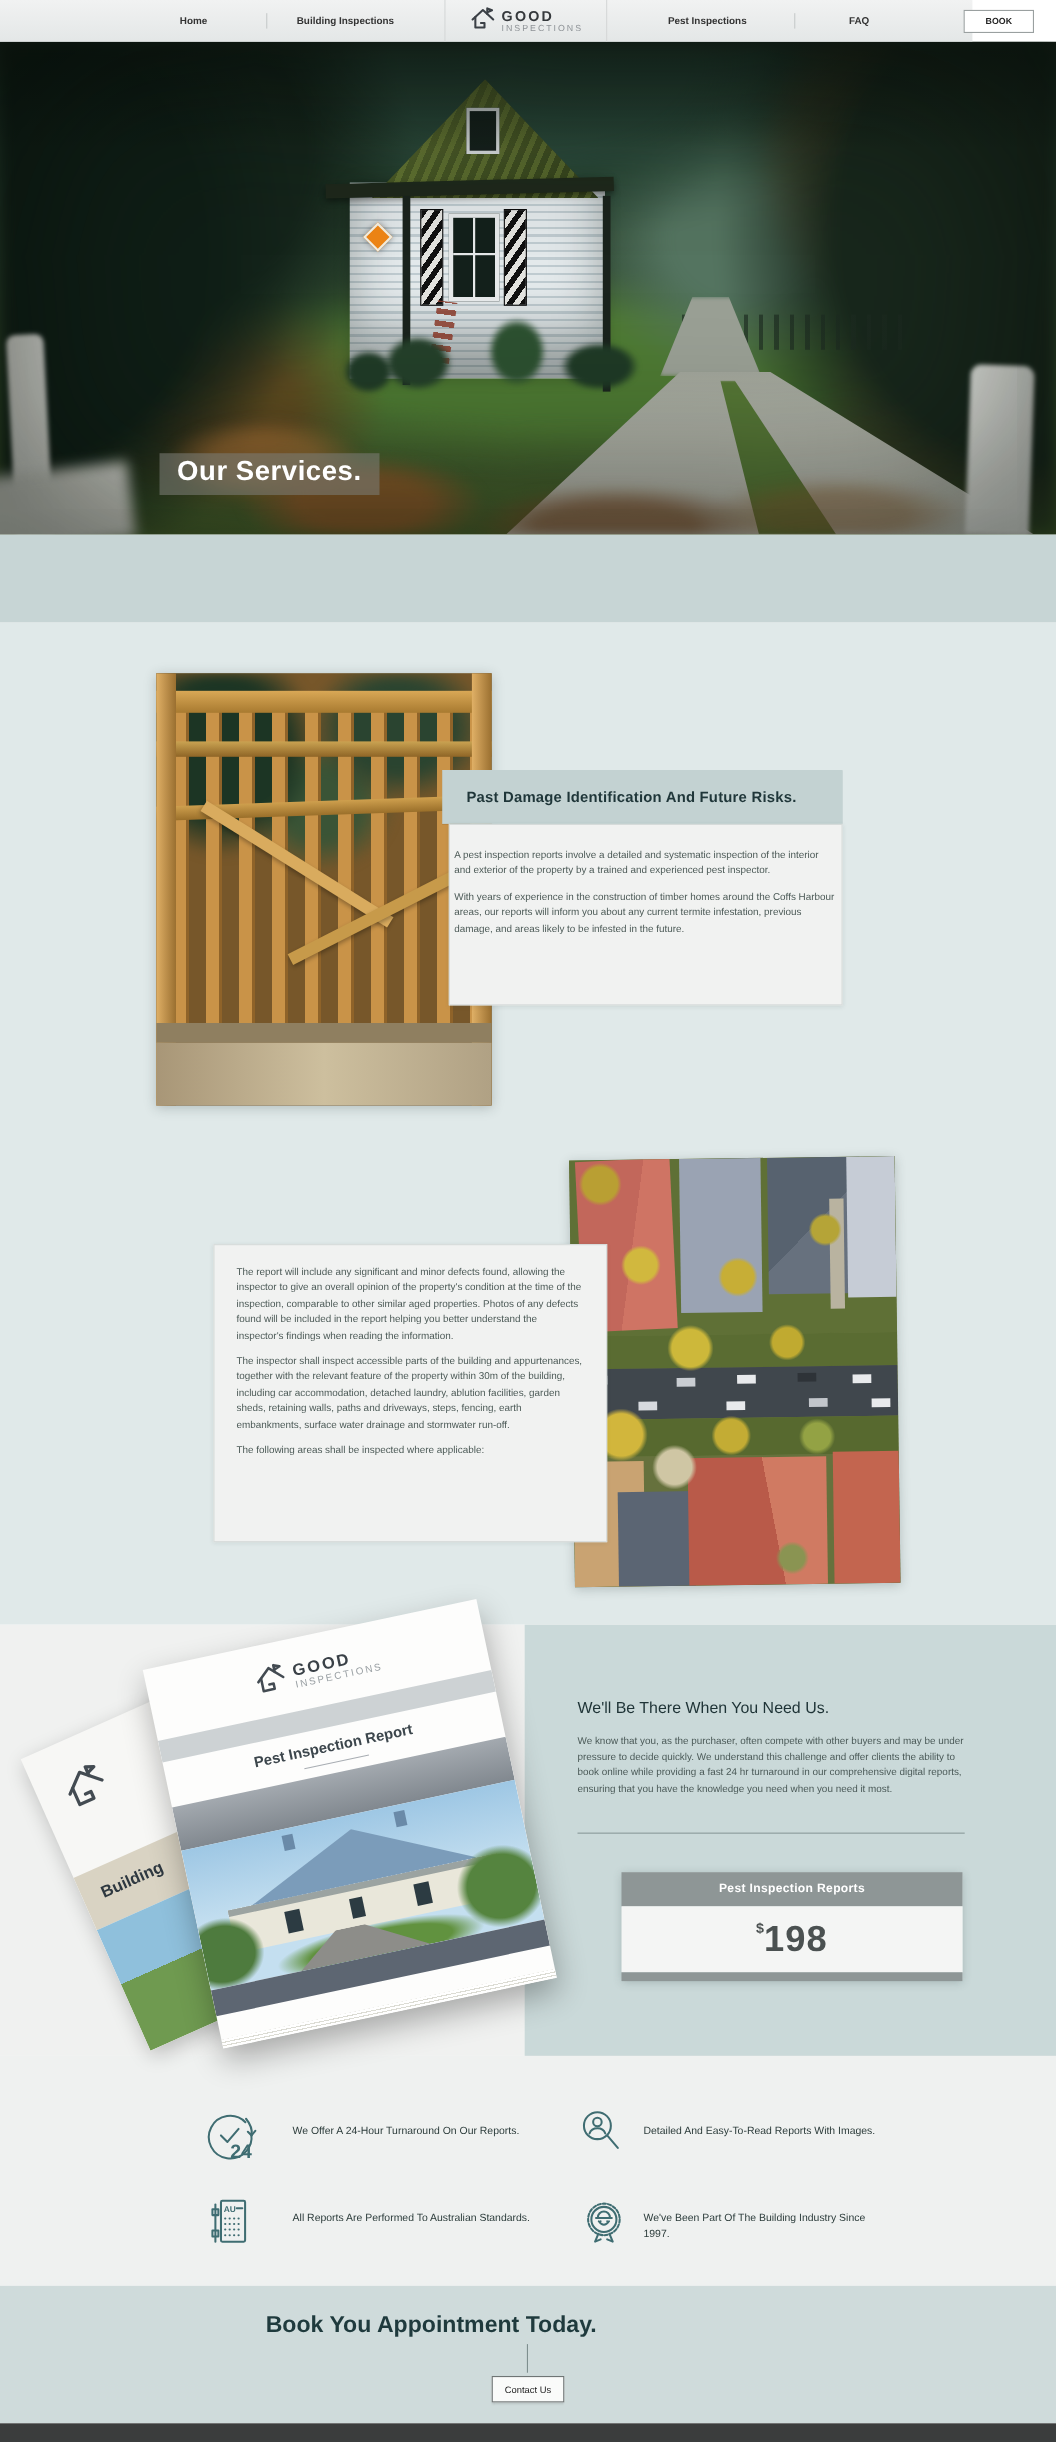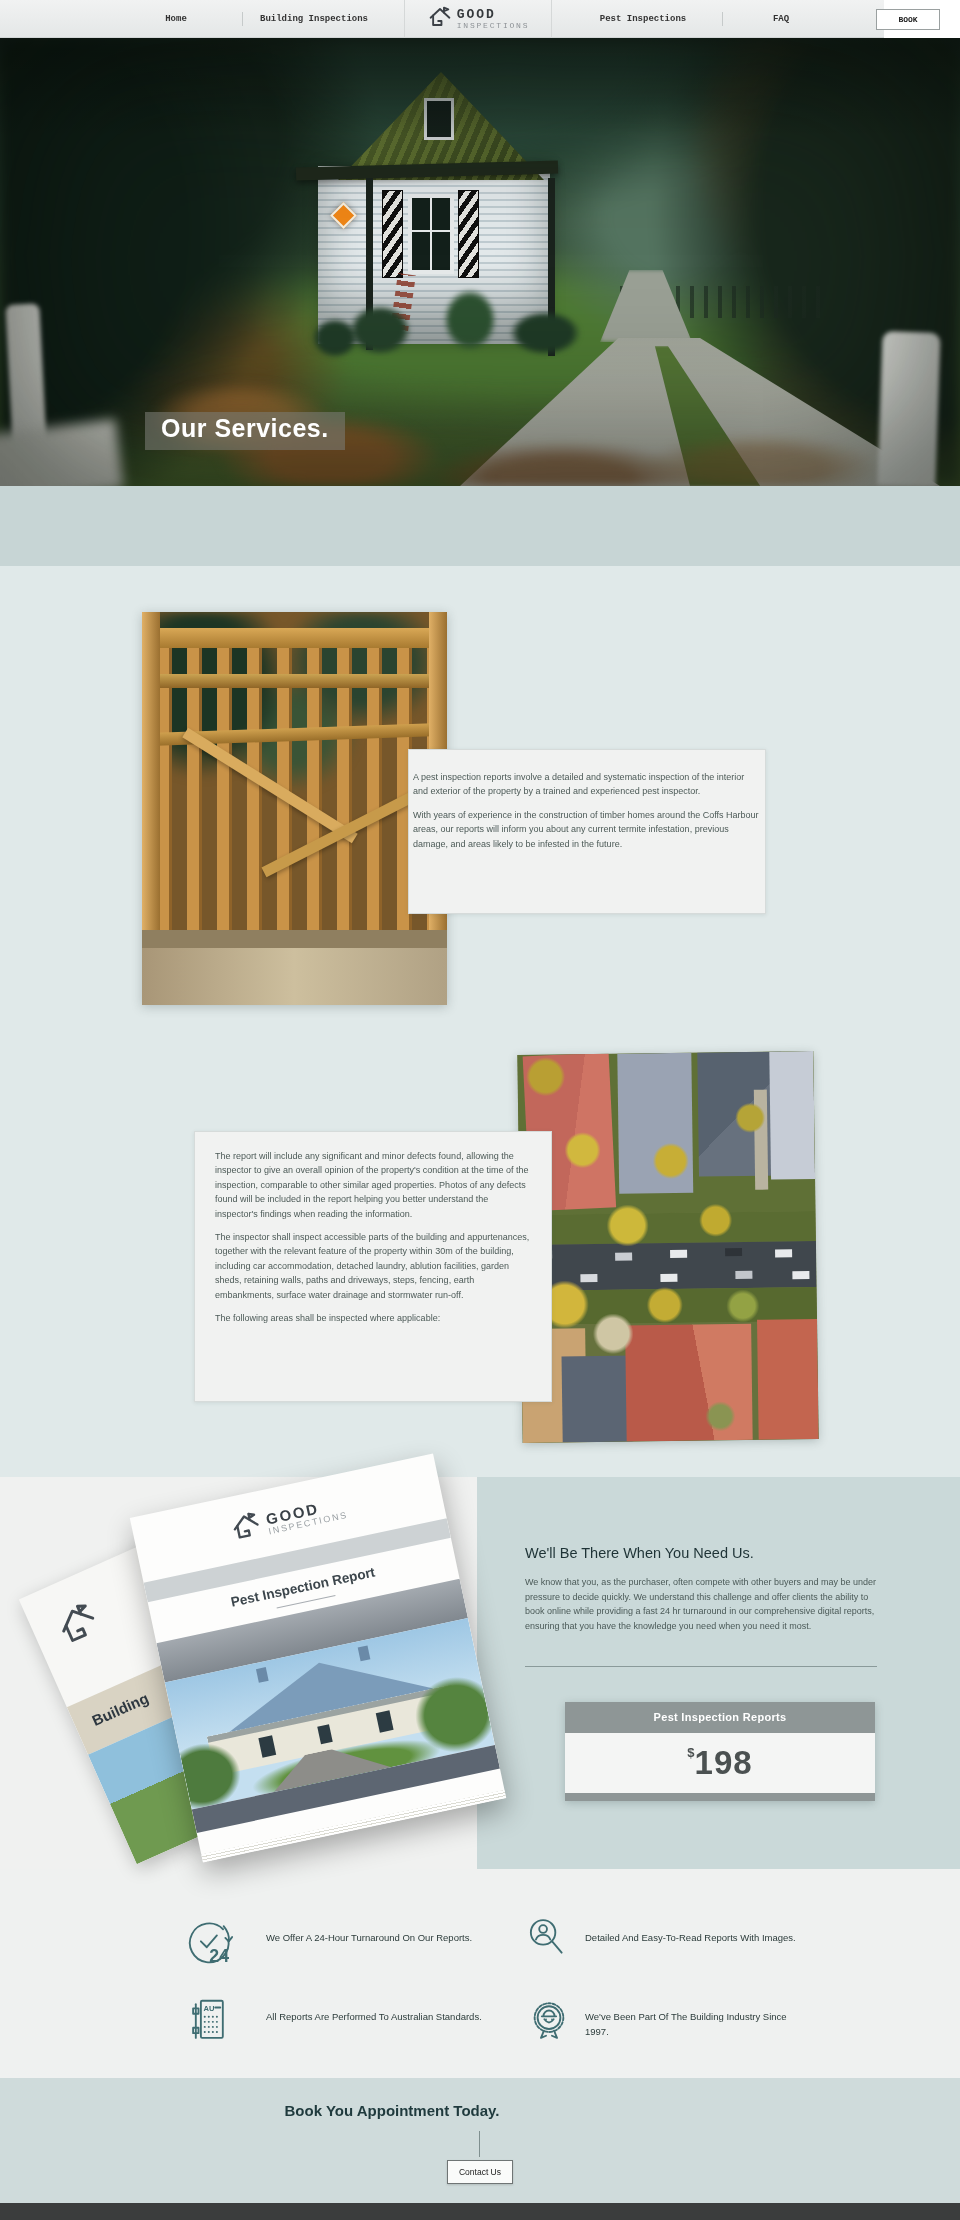"Home" .nav { font-family: Liberation Mono, monospace -> none }
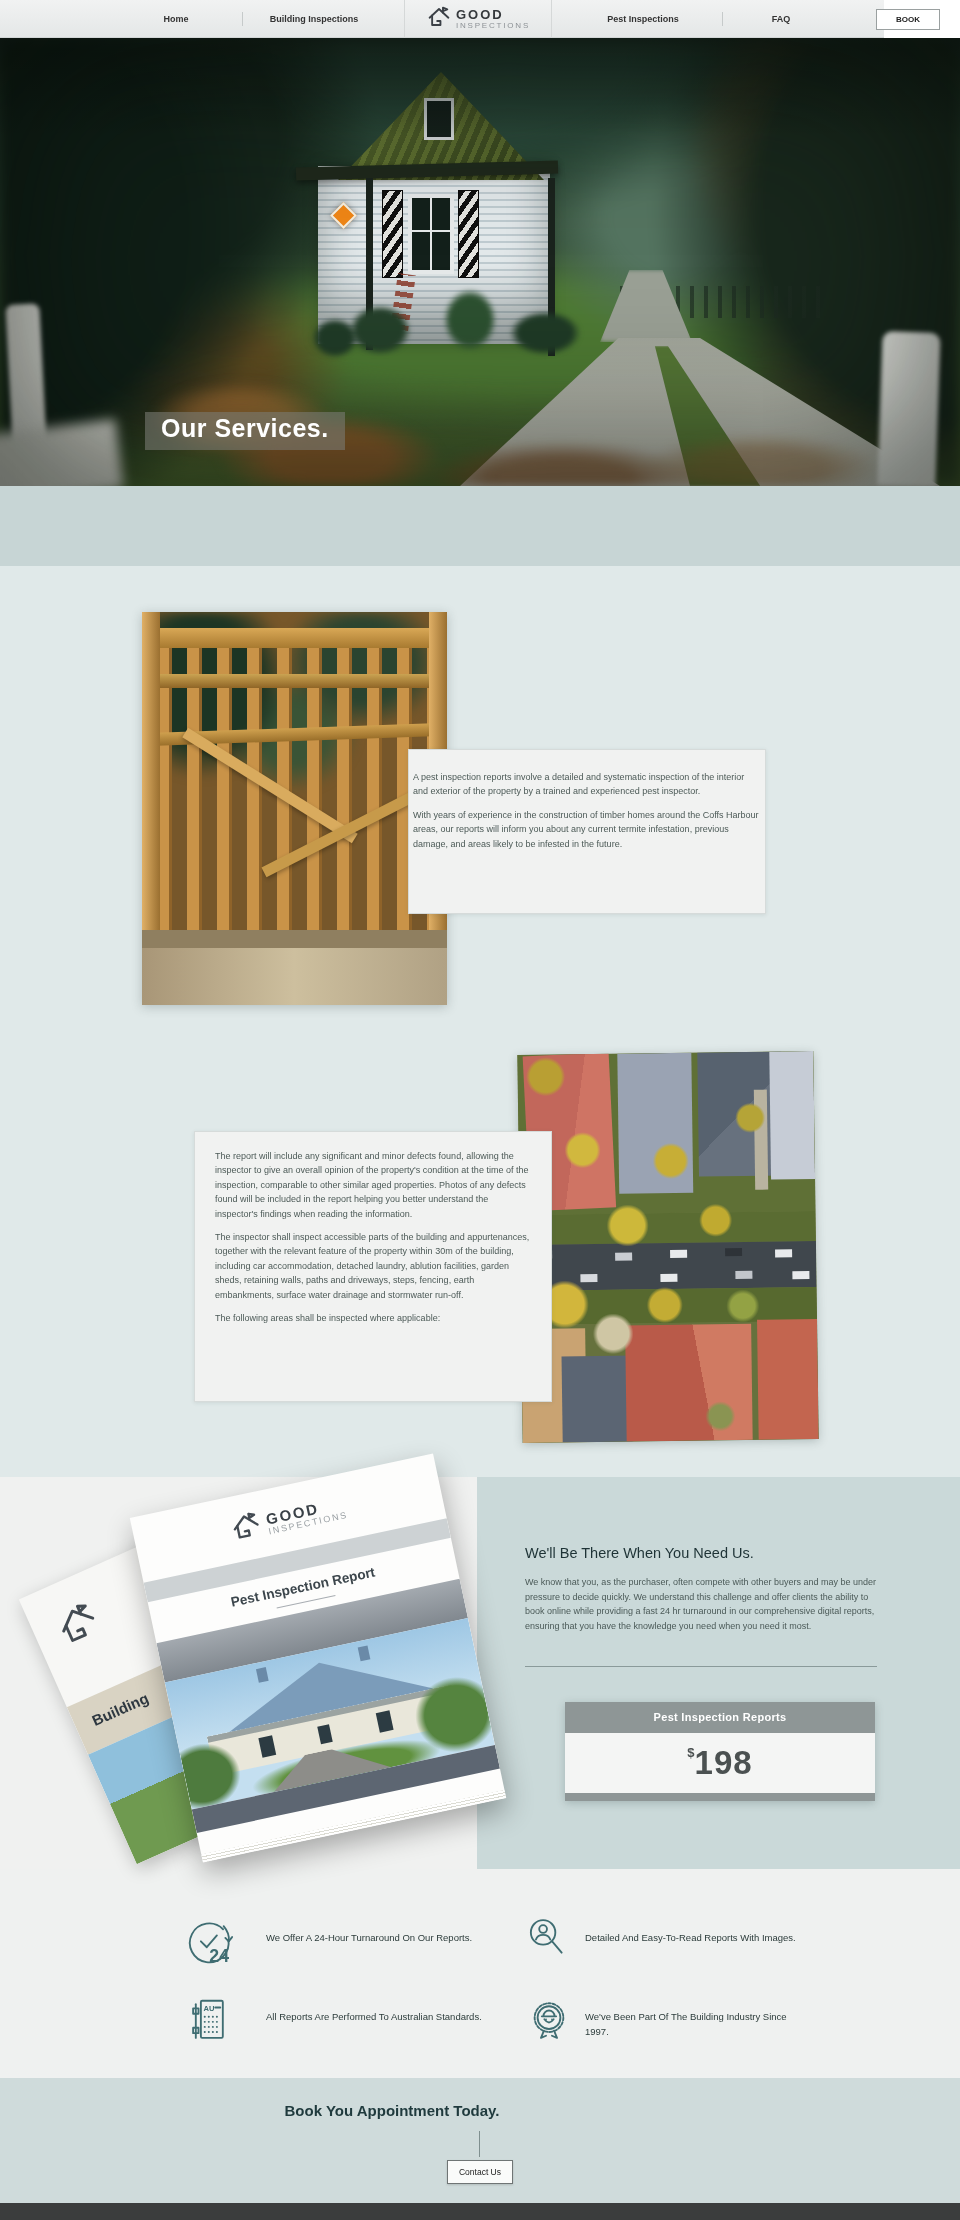"Past Damage Identification And Future" div.abs { html: none -> <div> <span>Past Damage Identification And Future Risks.</span> </div> }
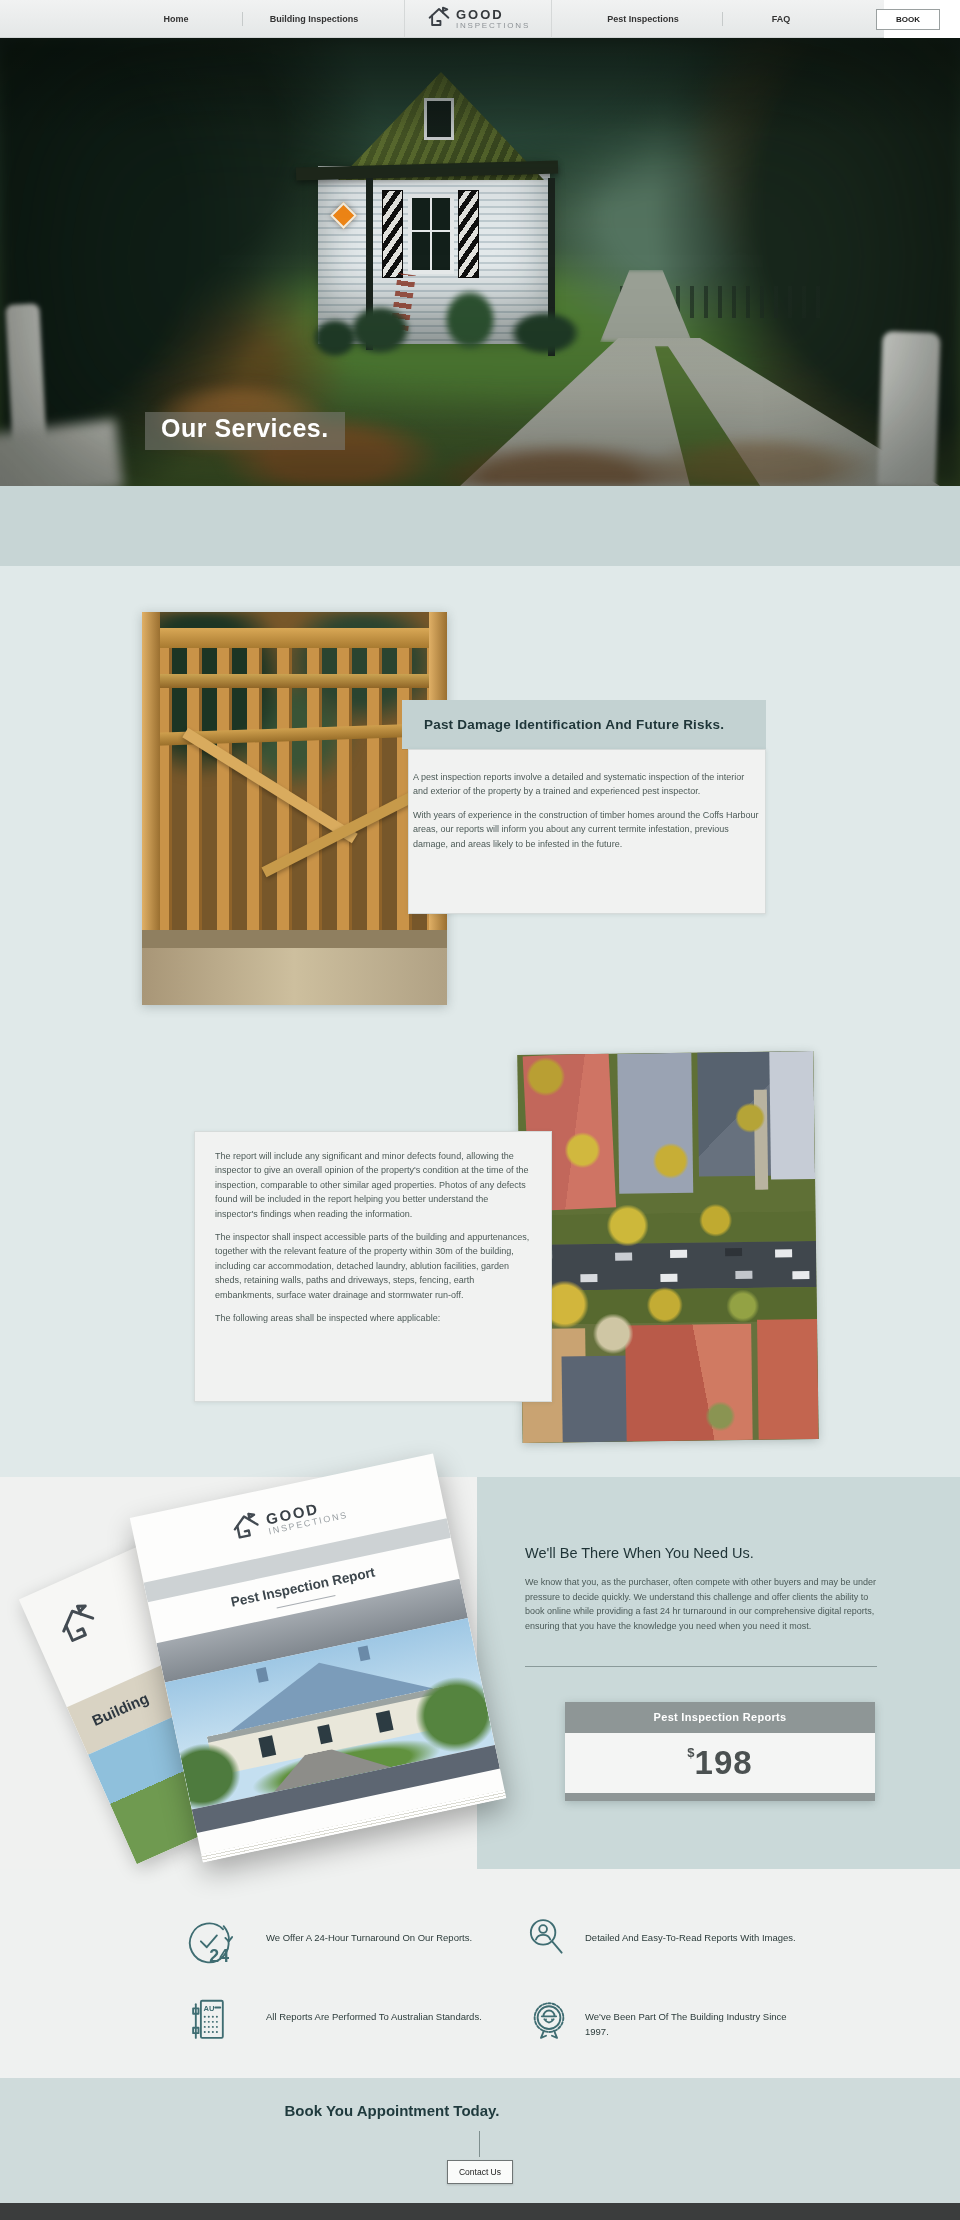"Book You Appointment Today." .cta-heading { font-size: 15px -> 21px }
